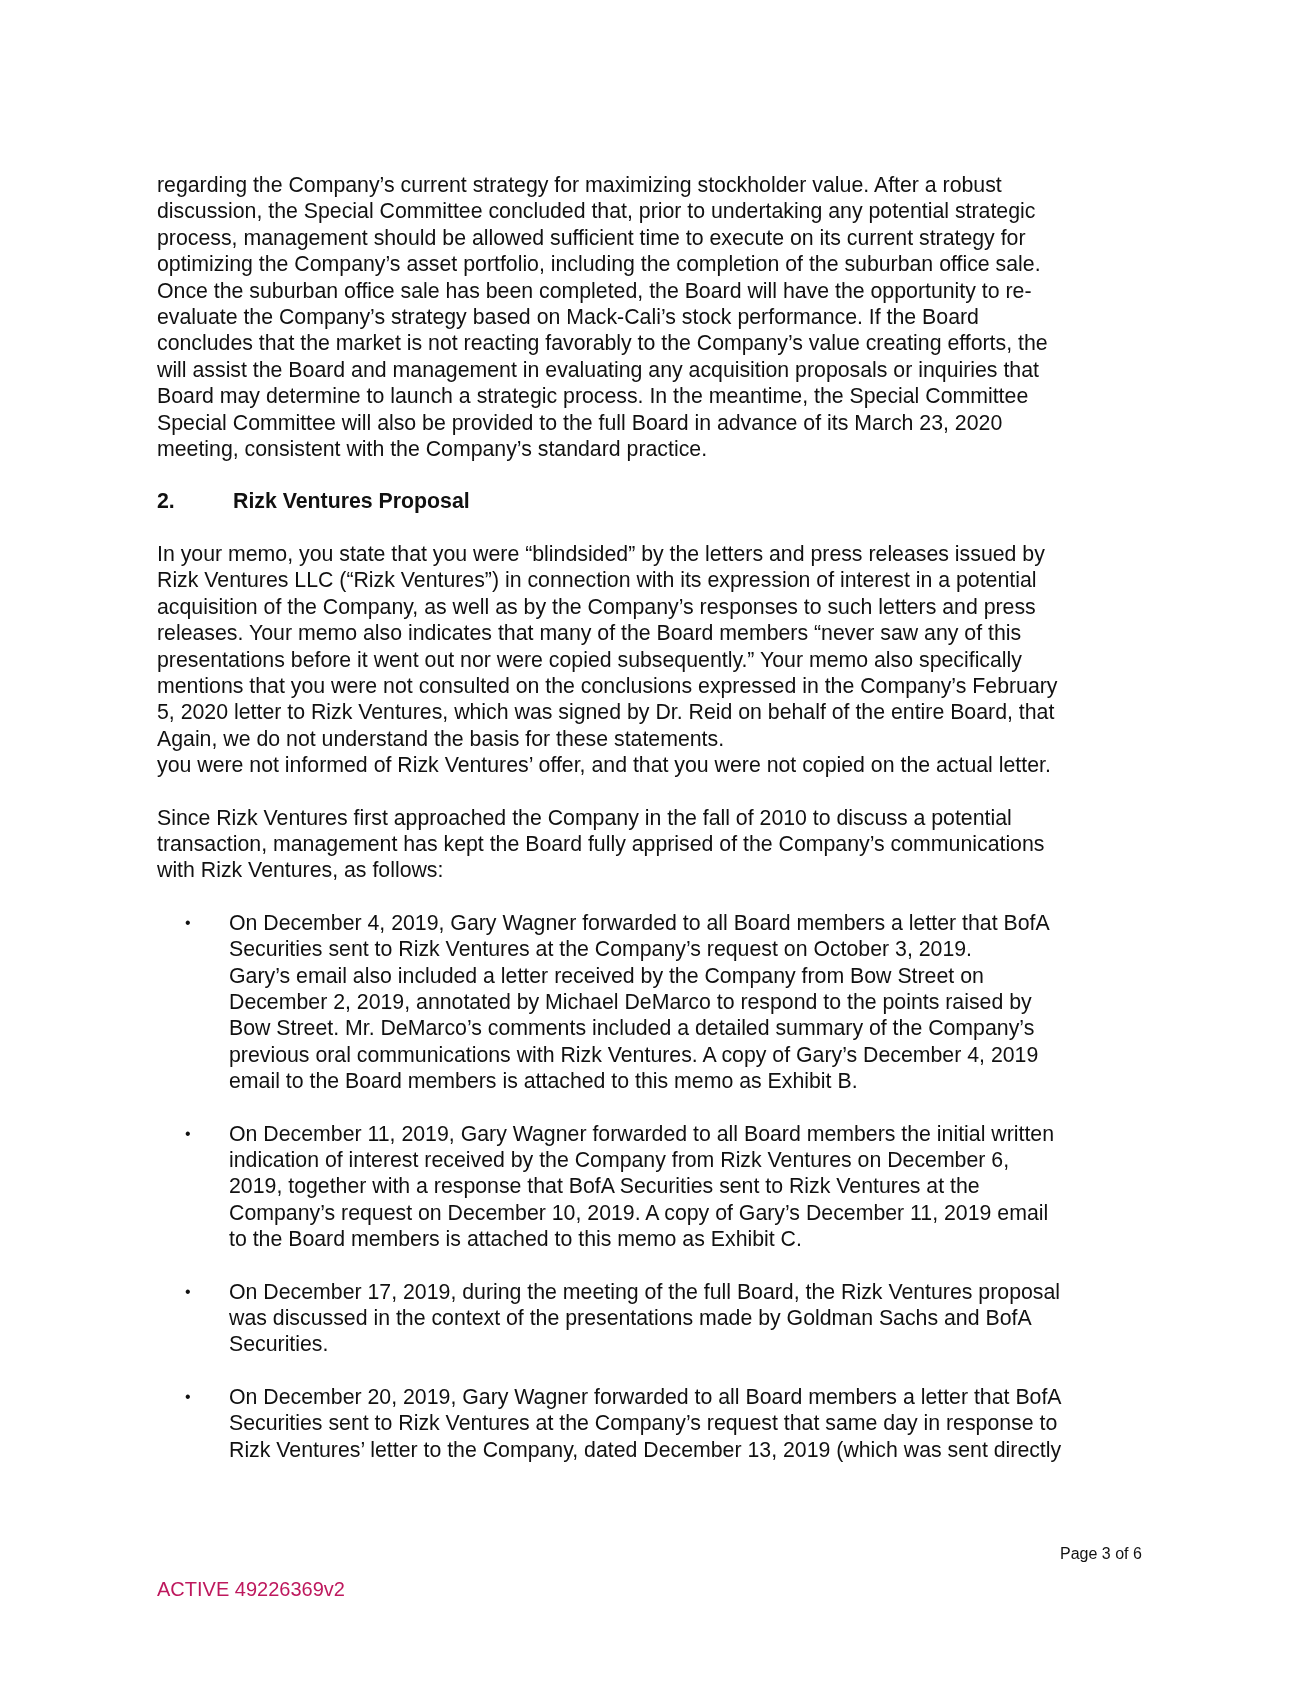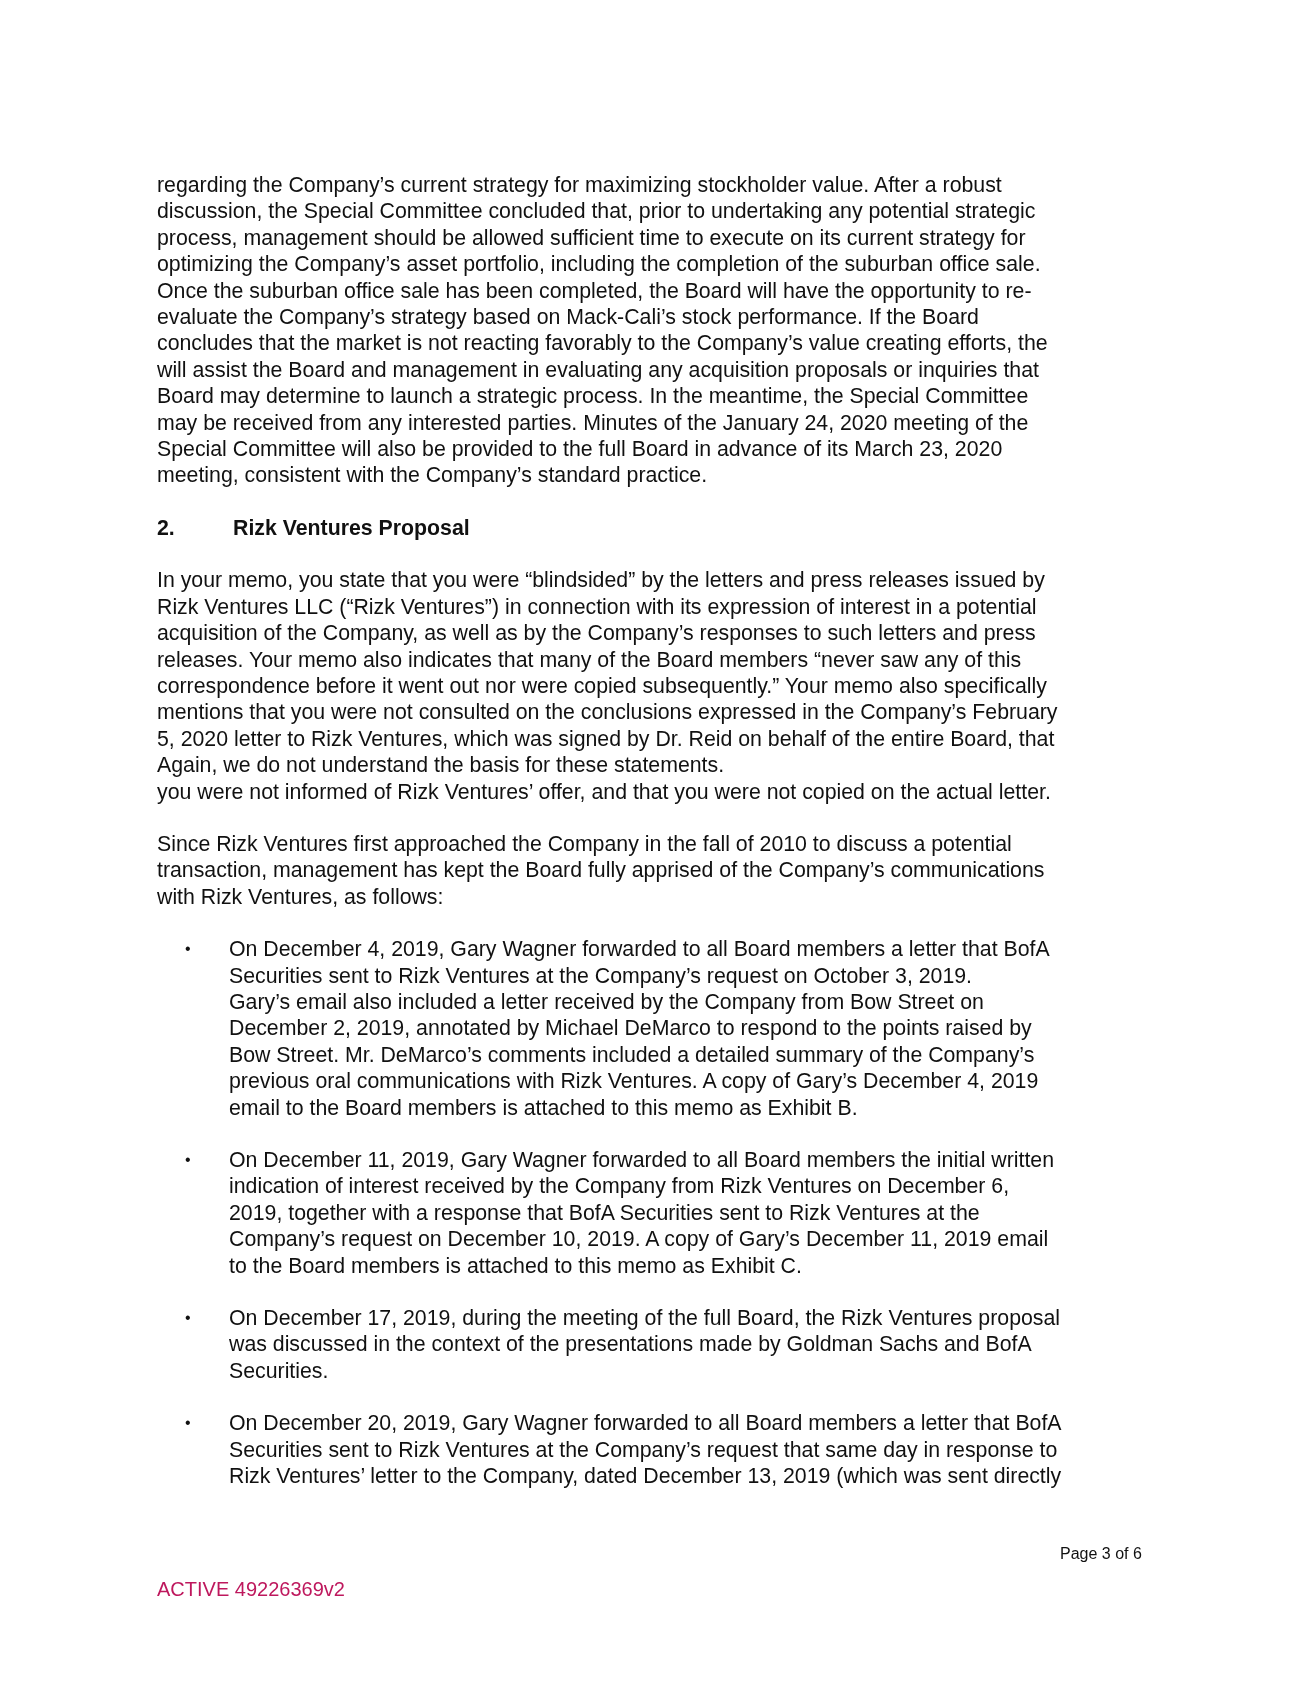"may be received from any" span.line { html: <span>may be received from any interested parties. Minutes of the January 24, 2020 meeting of the</span> -> none }
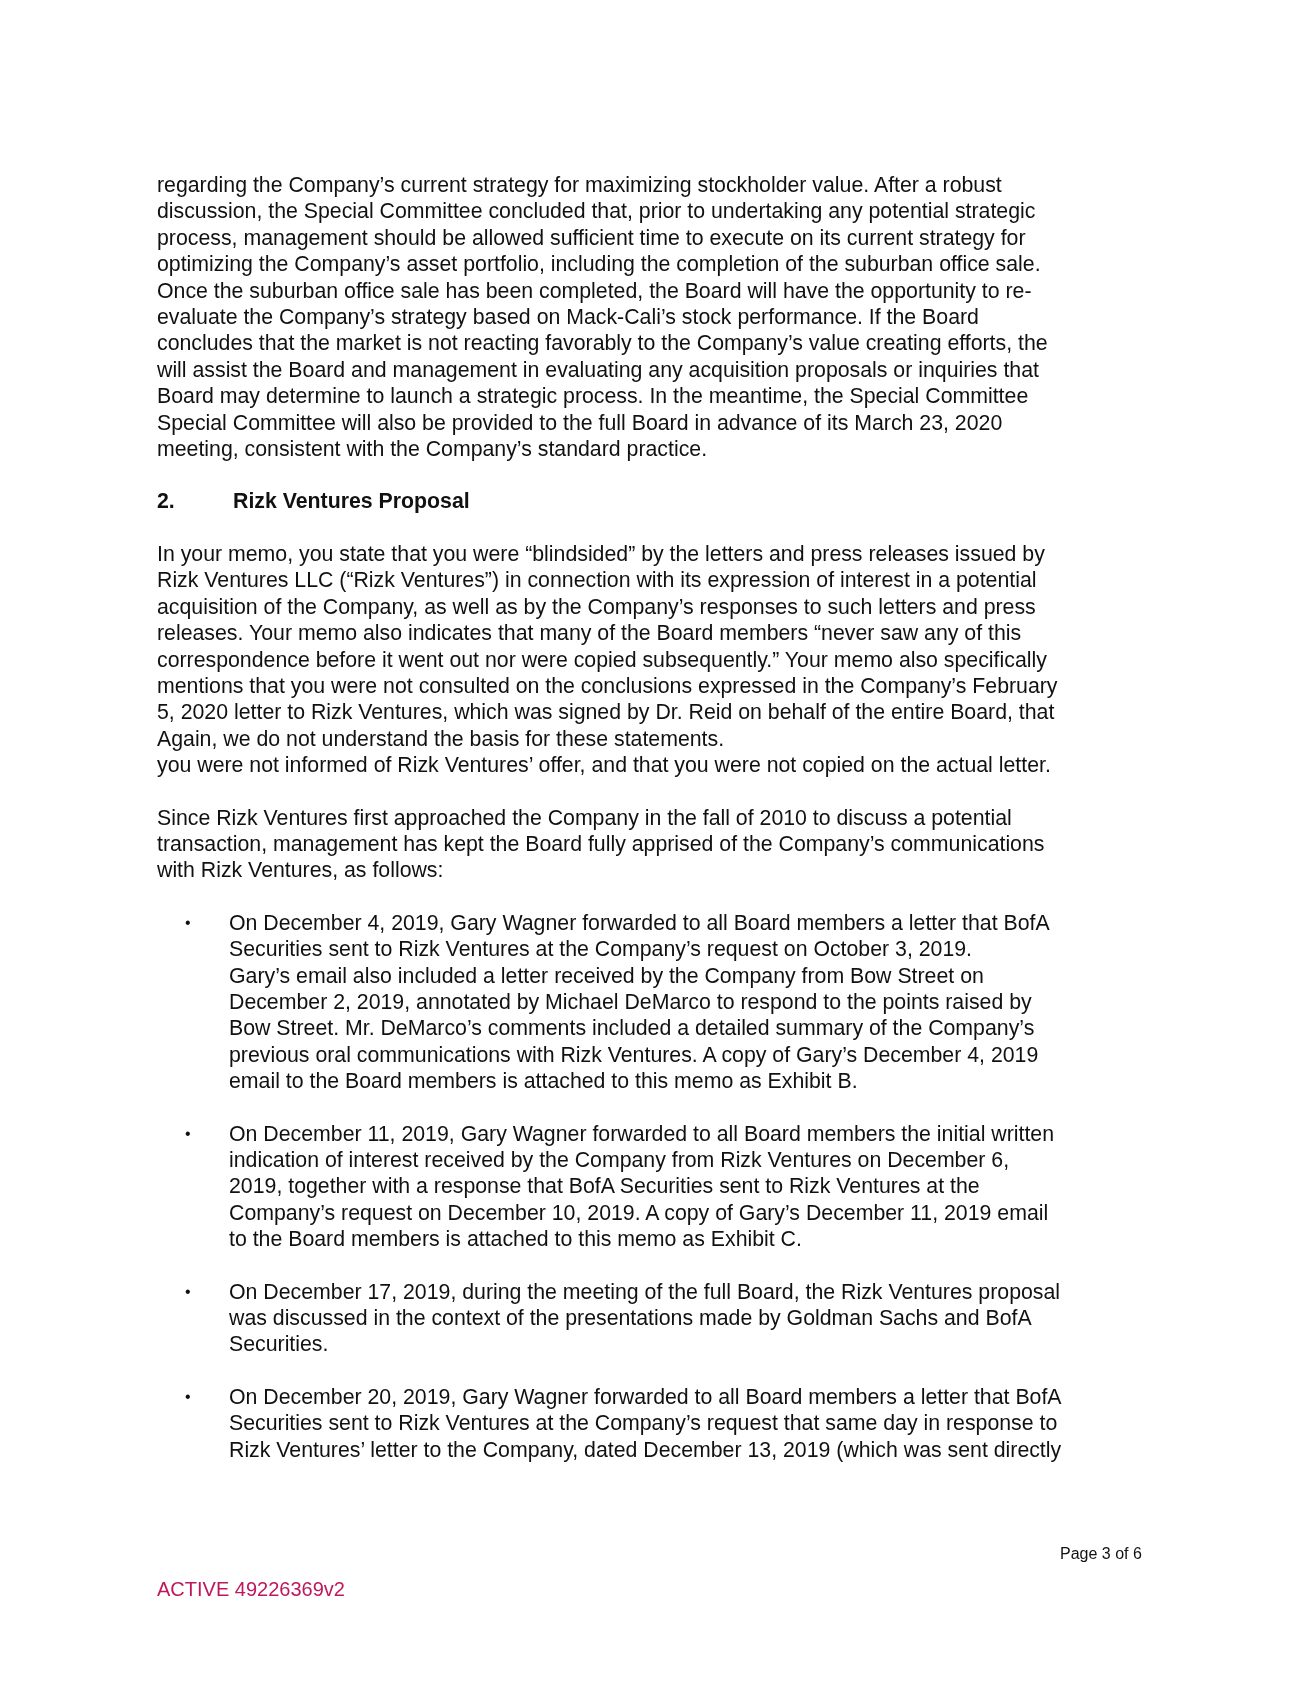"correspondence before it went out" span.line { text: correspondence -> presentations }
